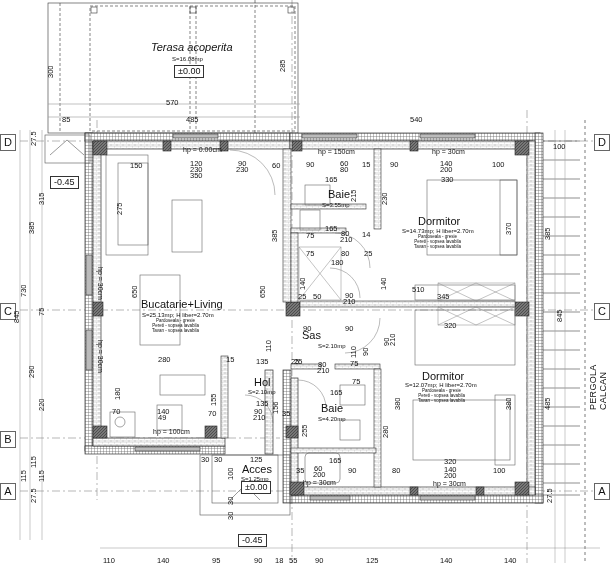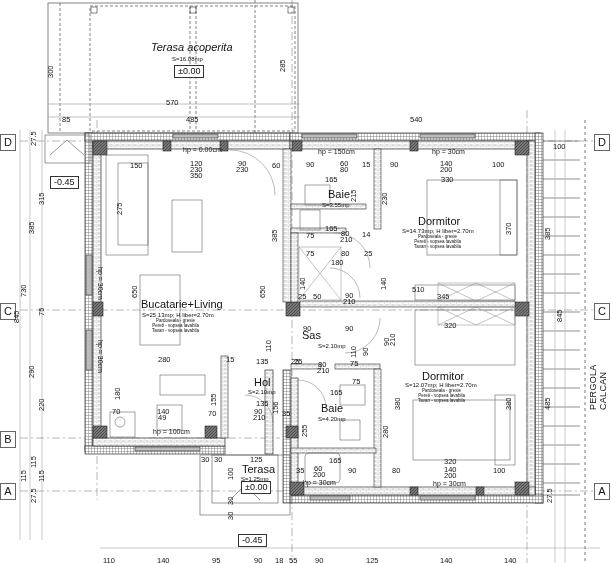"Terasa" div.lbl { text: Terasa -> Acces }
